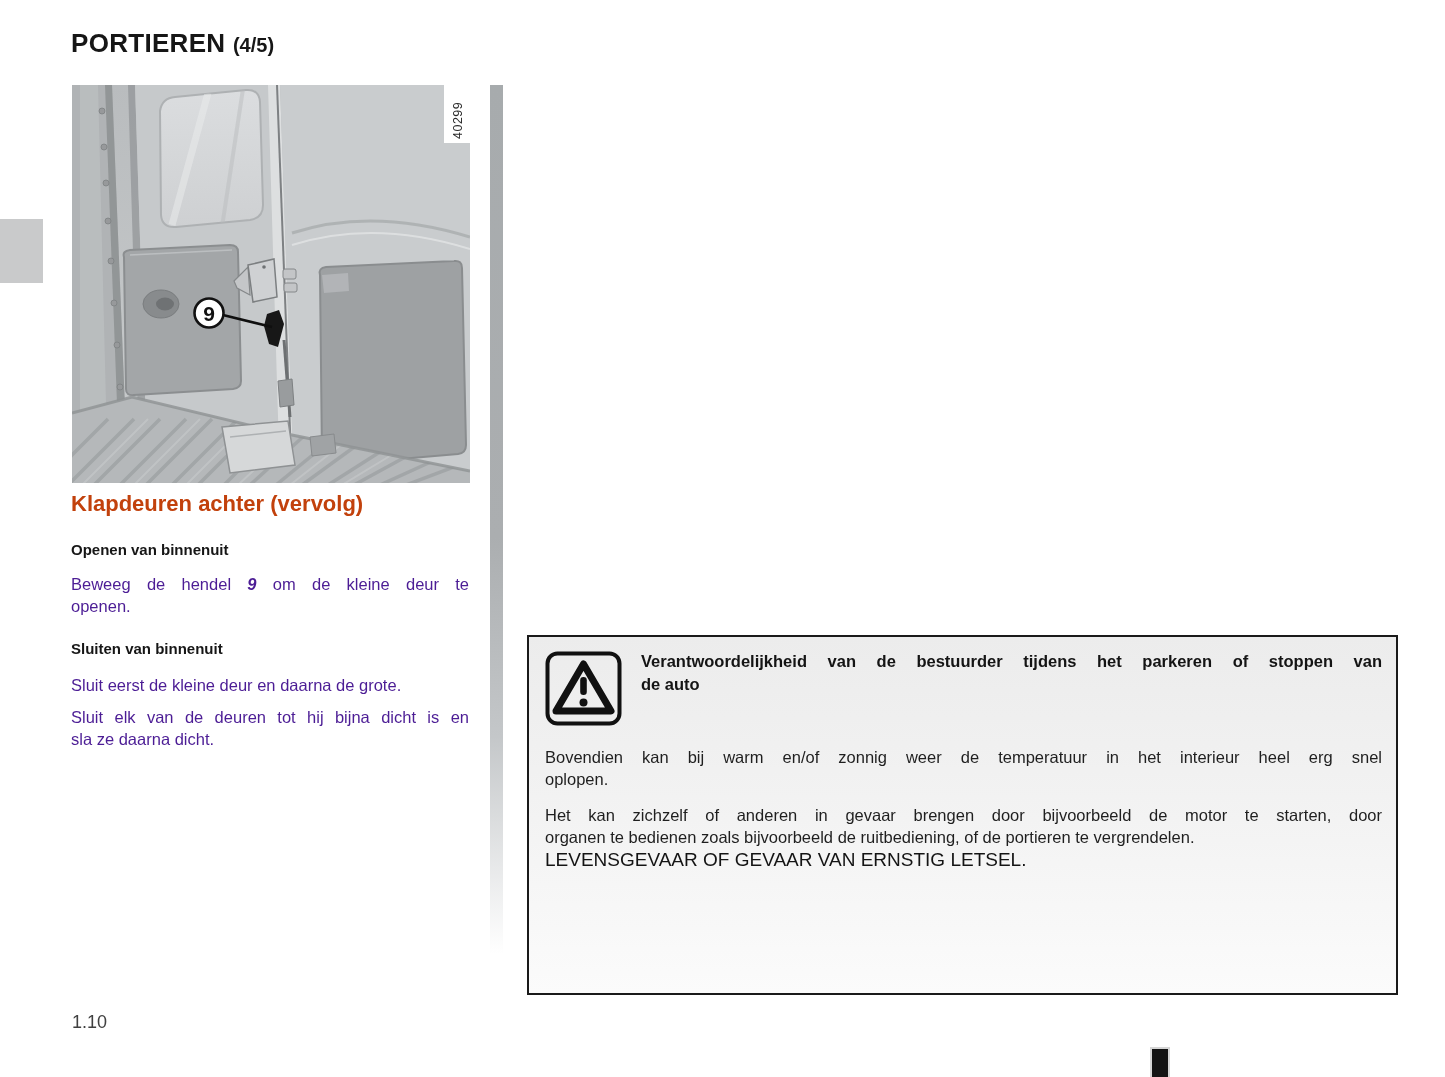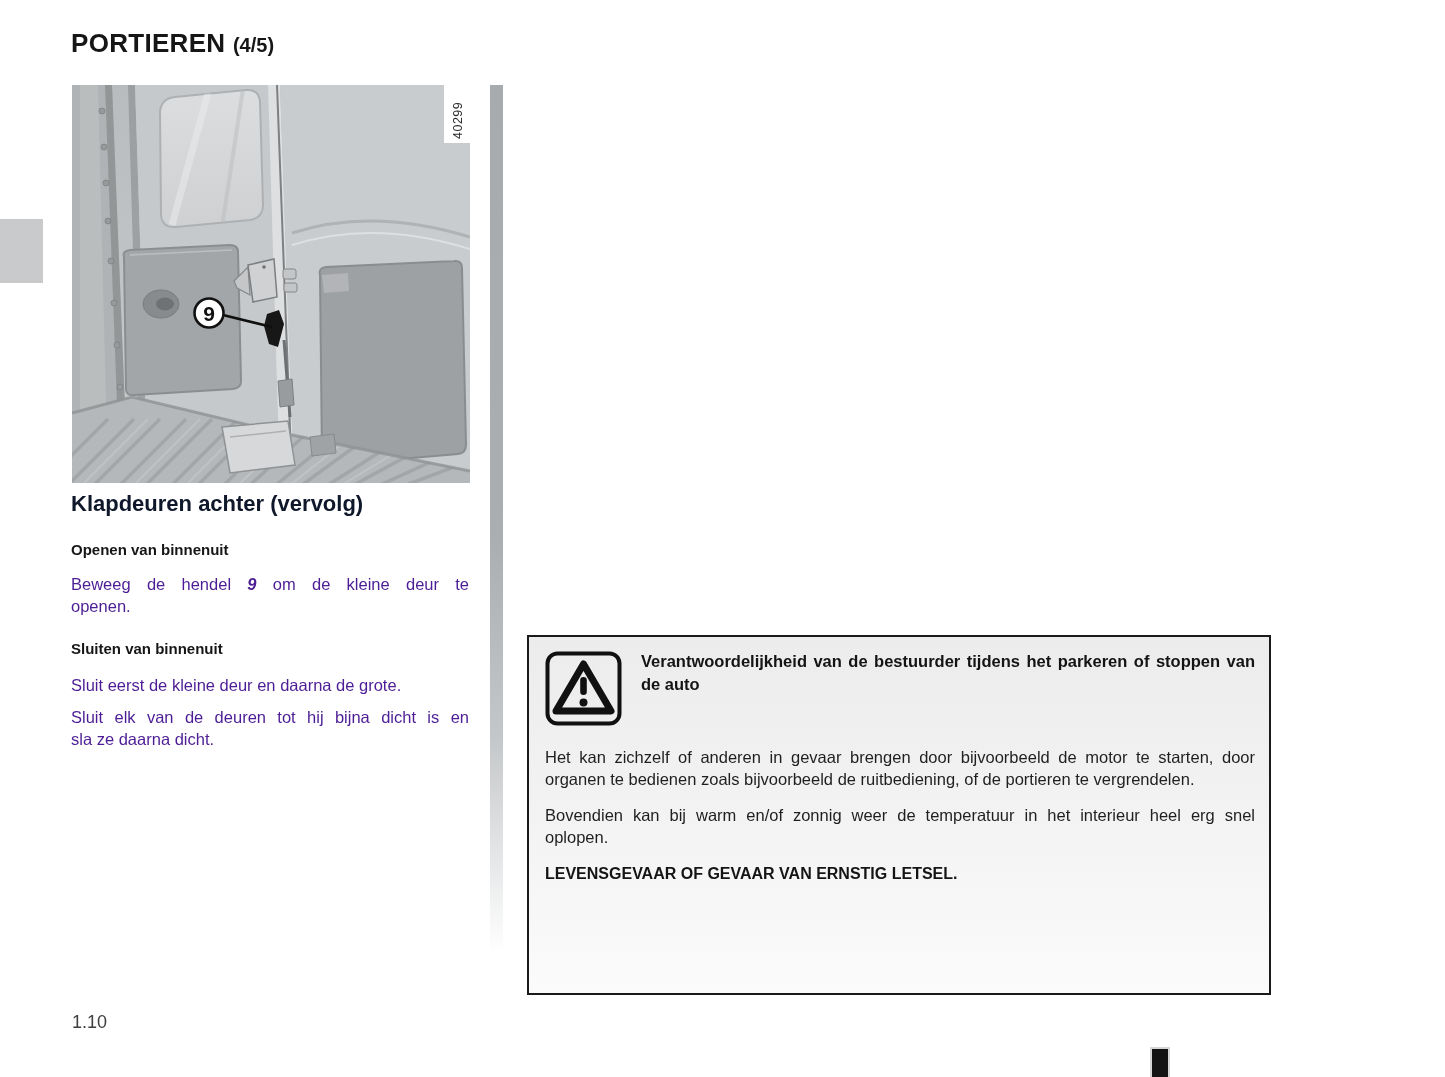"Klapdeuren achter (vervolg)" .sec-h { color: #0f172a -> #c2410c }
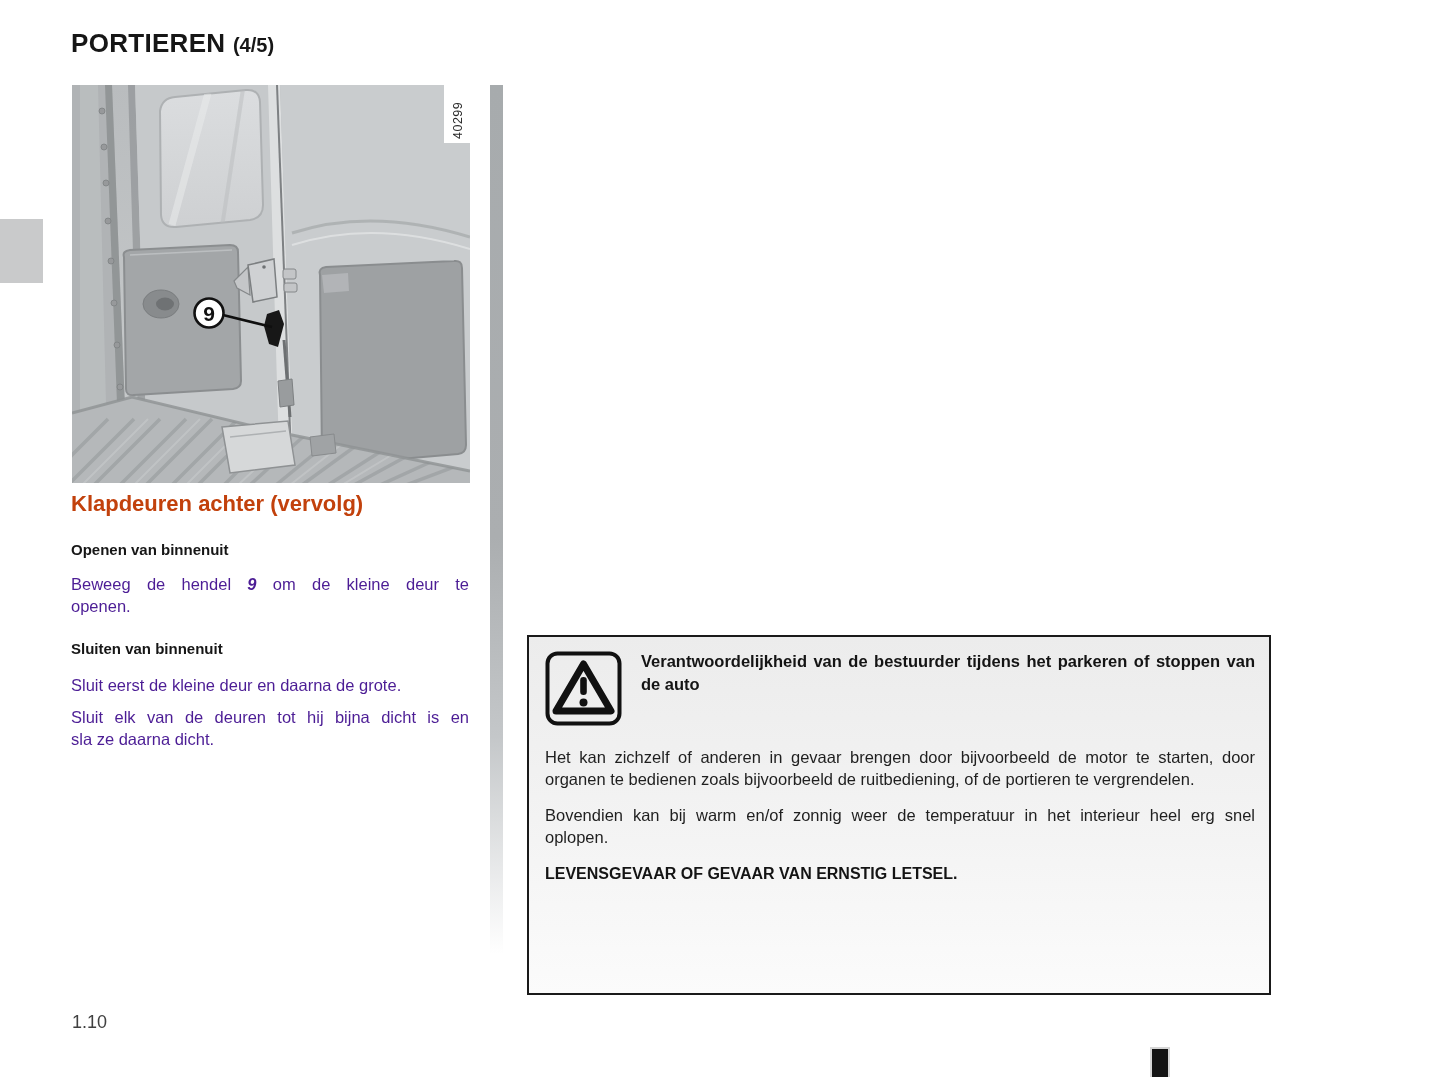"Verantwoordelijkheid van de bestuurder" .wbox { width: 744px -> 871px }
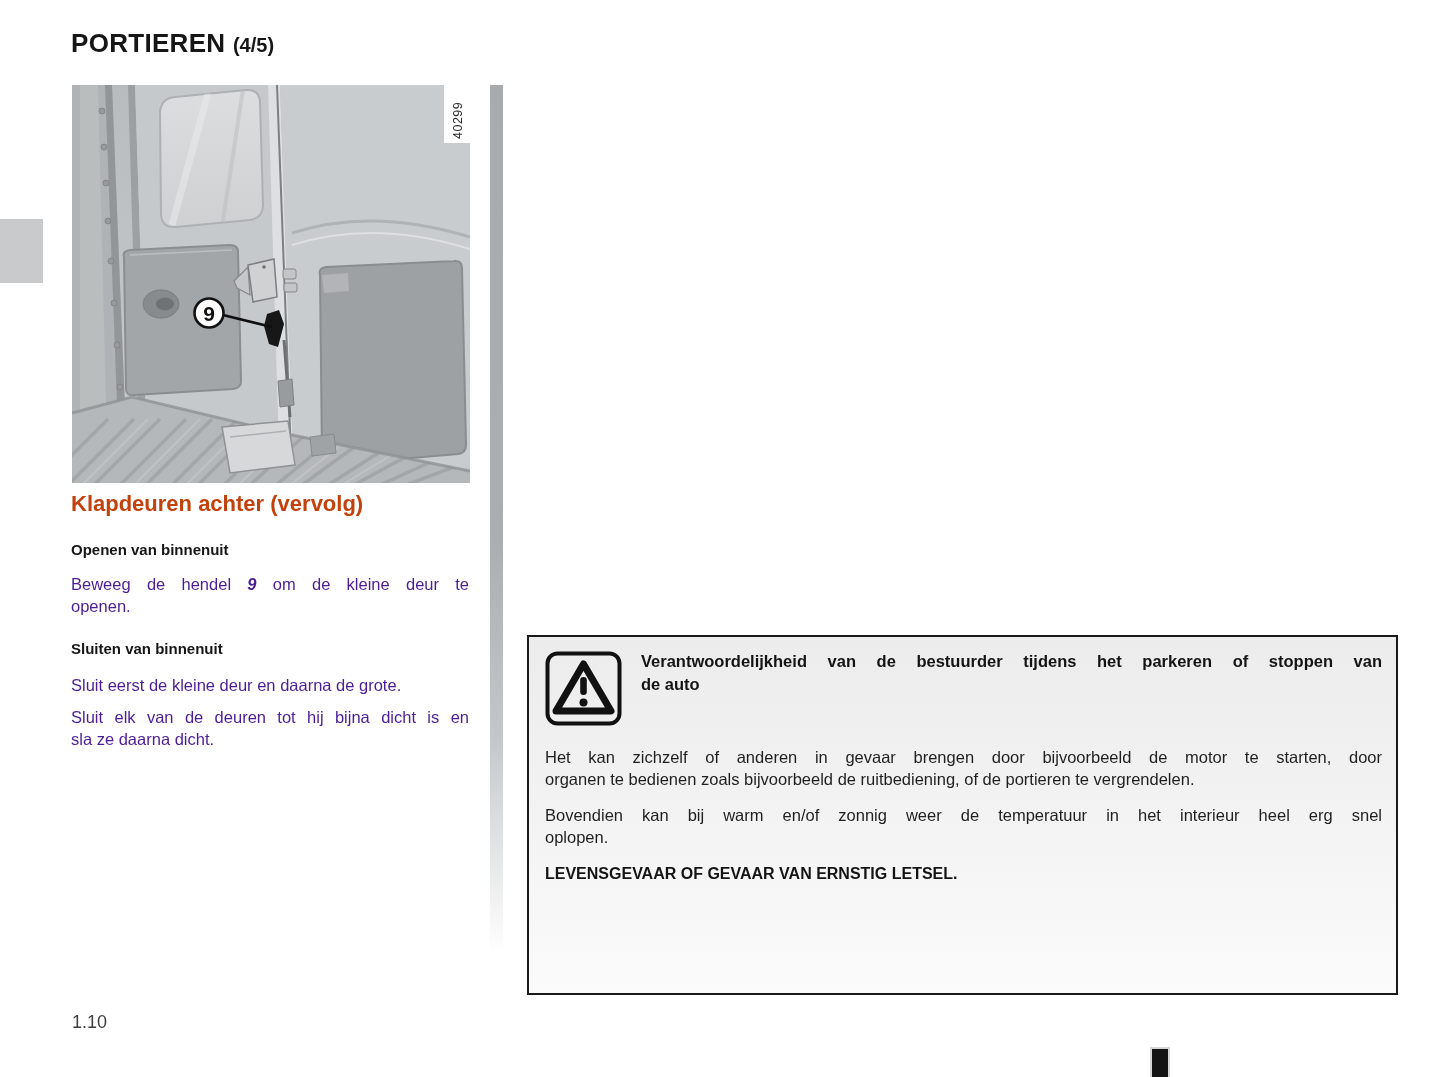"Het kan zichzelf of anderen" div.wb-p { order: before "Bovendien kan bij warm en/of" -> after "Bovendien kan bij warm en/of" }
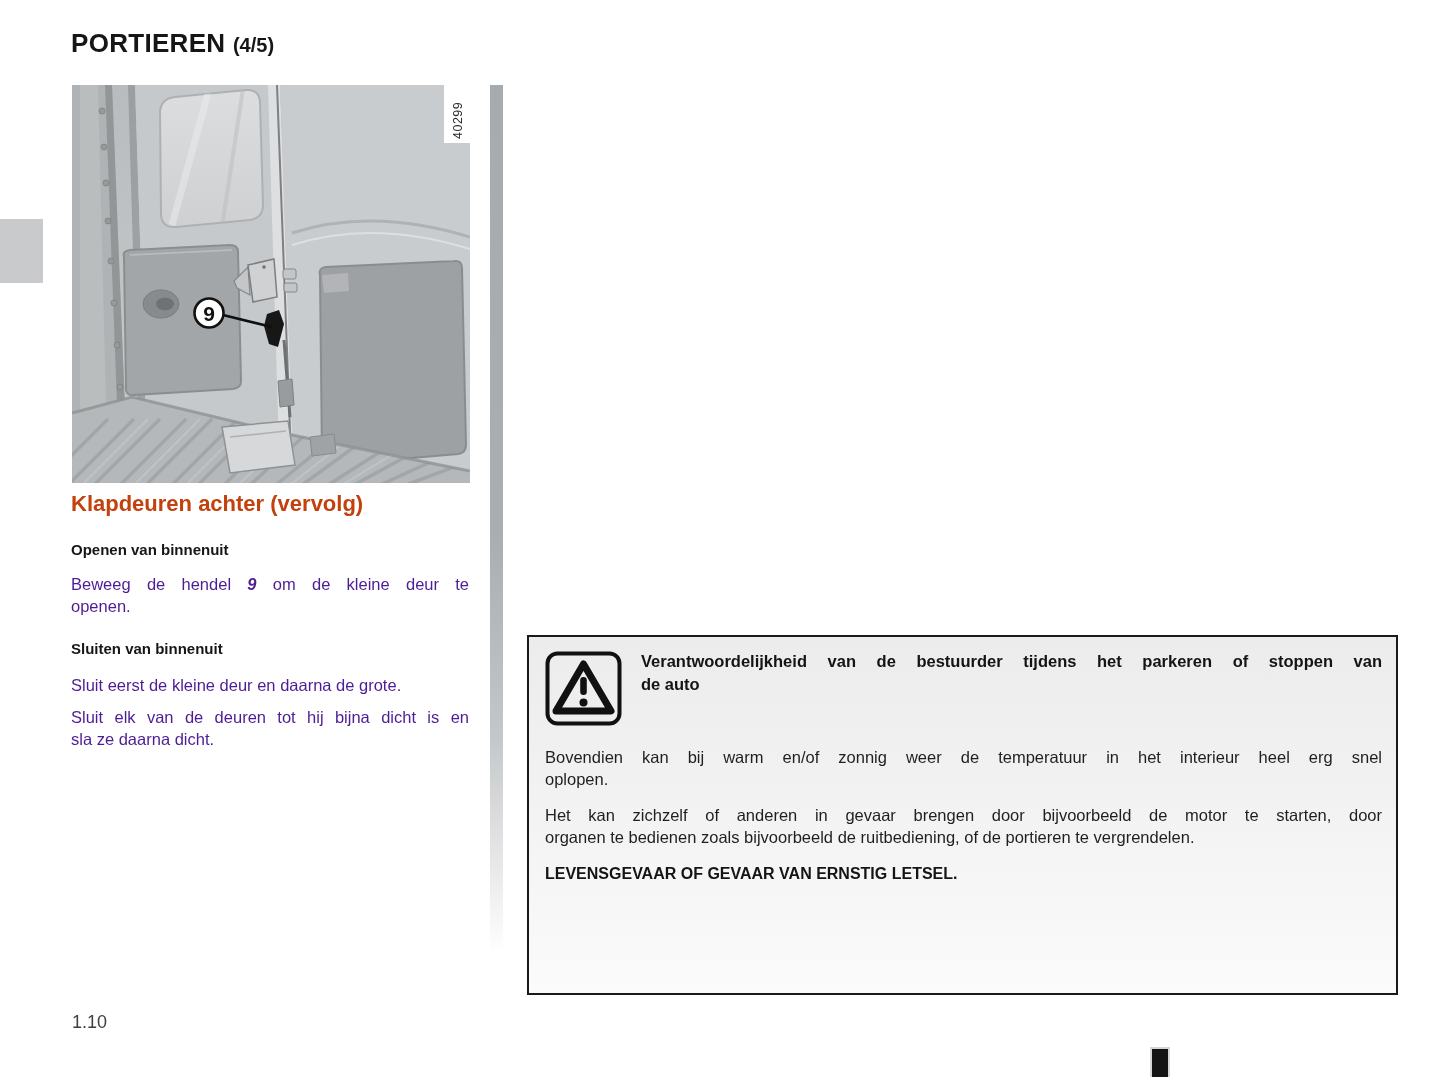"LEVENSGEVAAR OF GEVAAR VAN ERNSTIG" .wb-final { font-size: 16px -> 19px; font-weight: bold -> normal; margin-top: 14px -> none }
